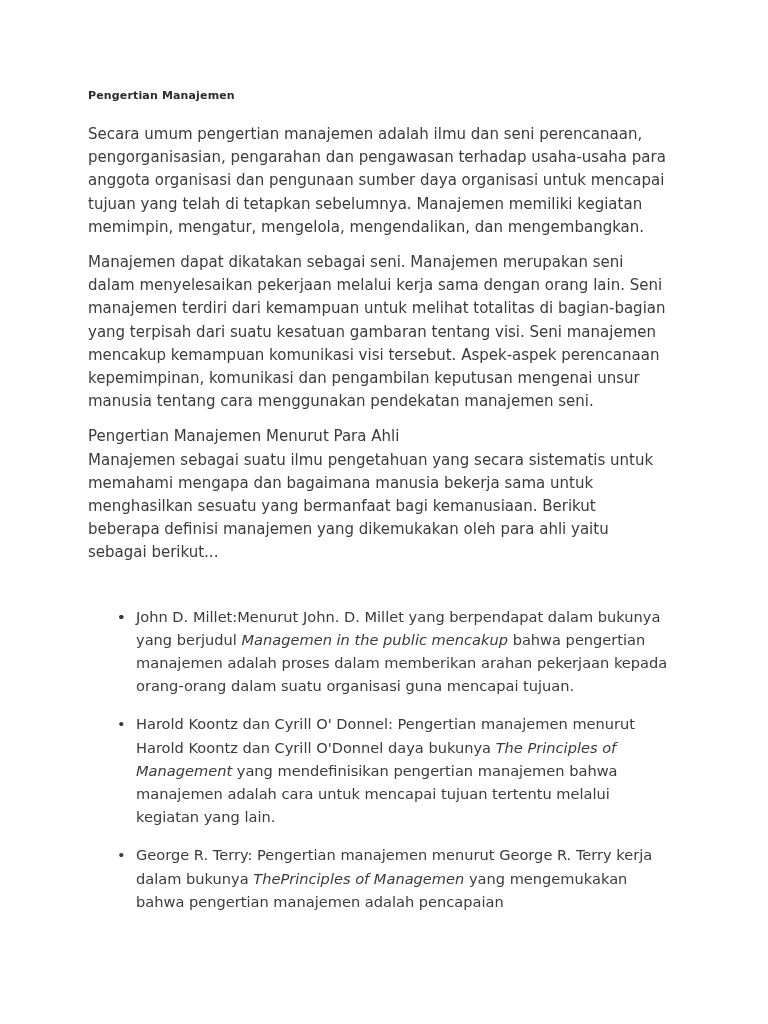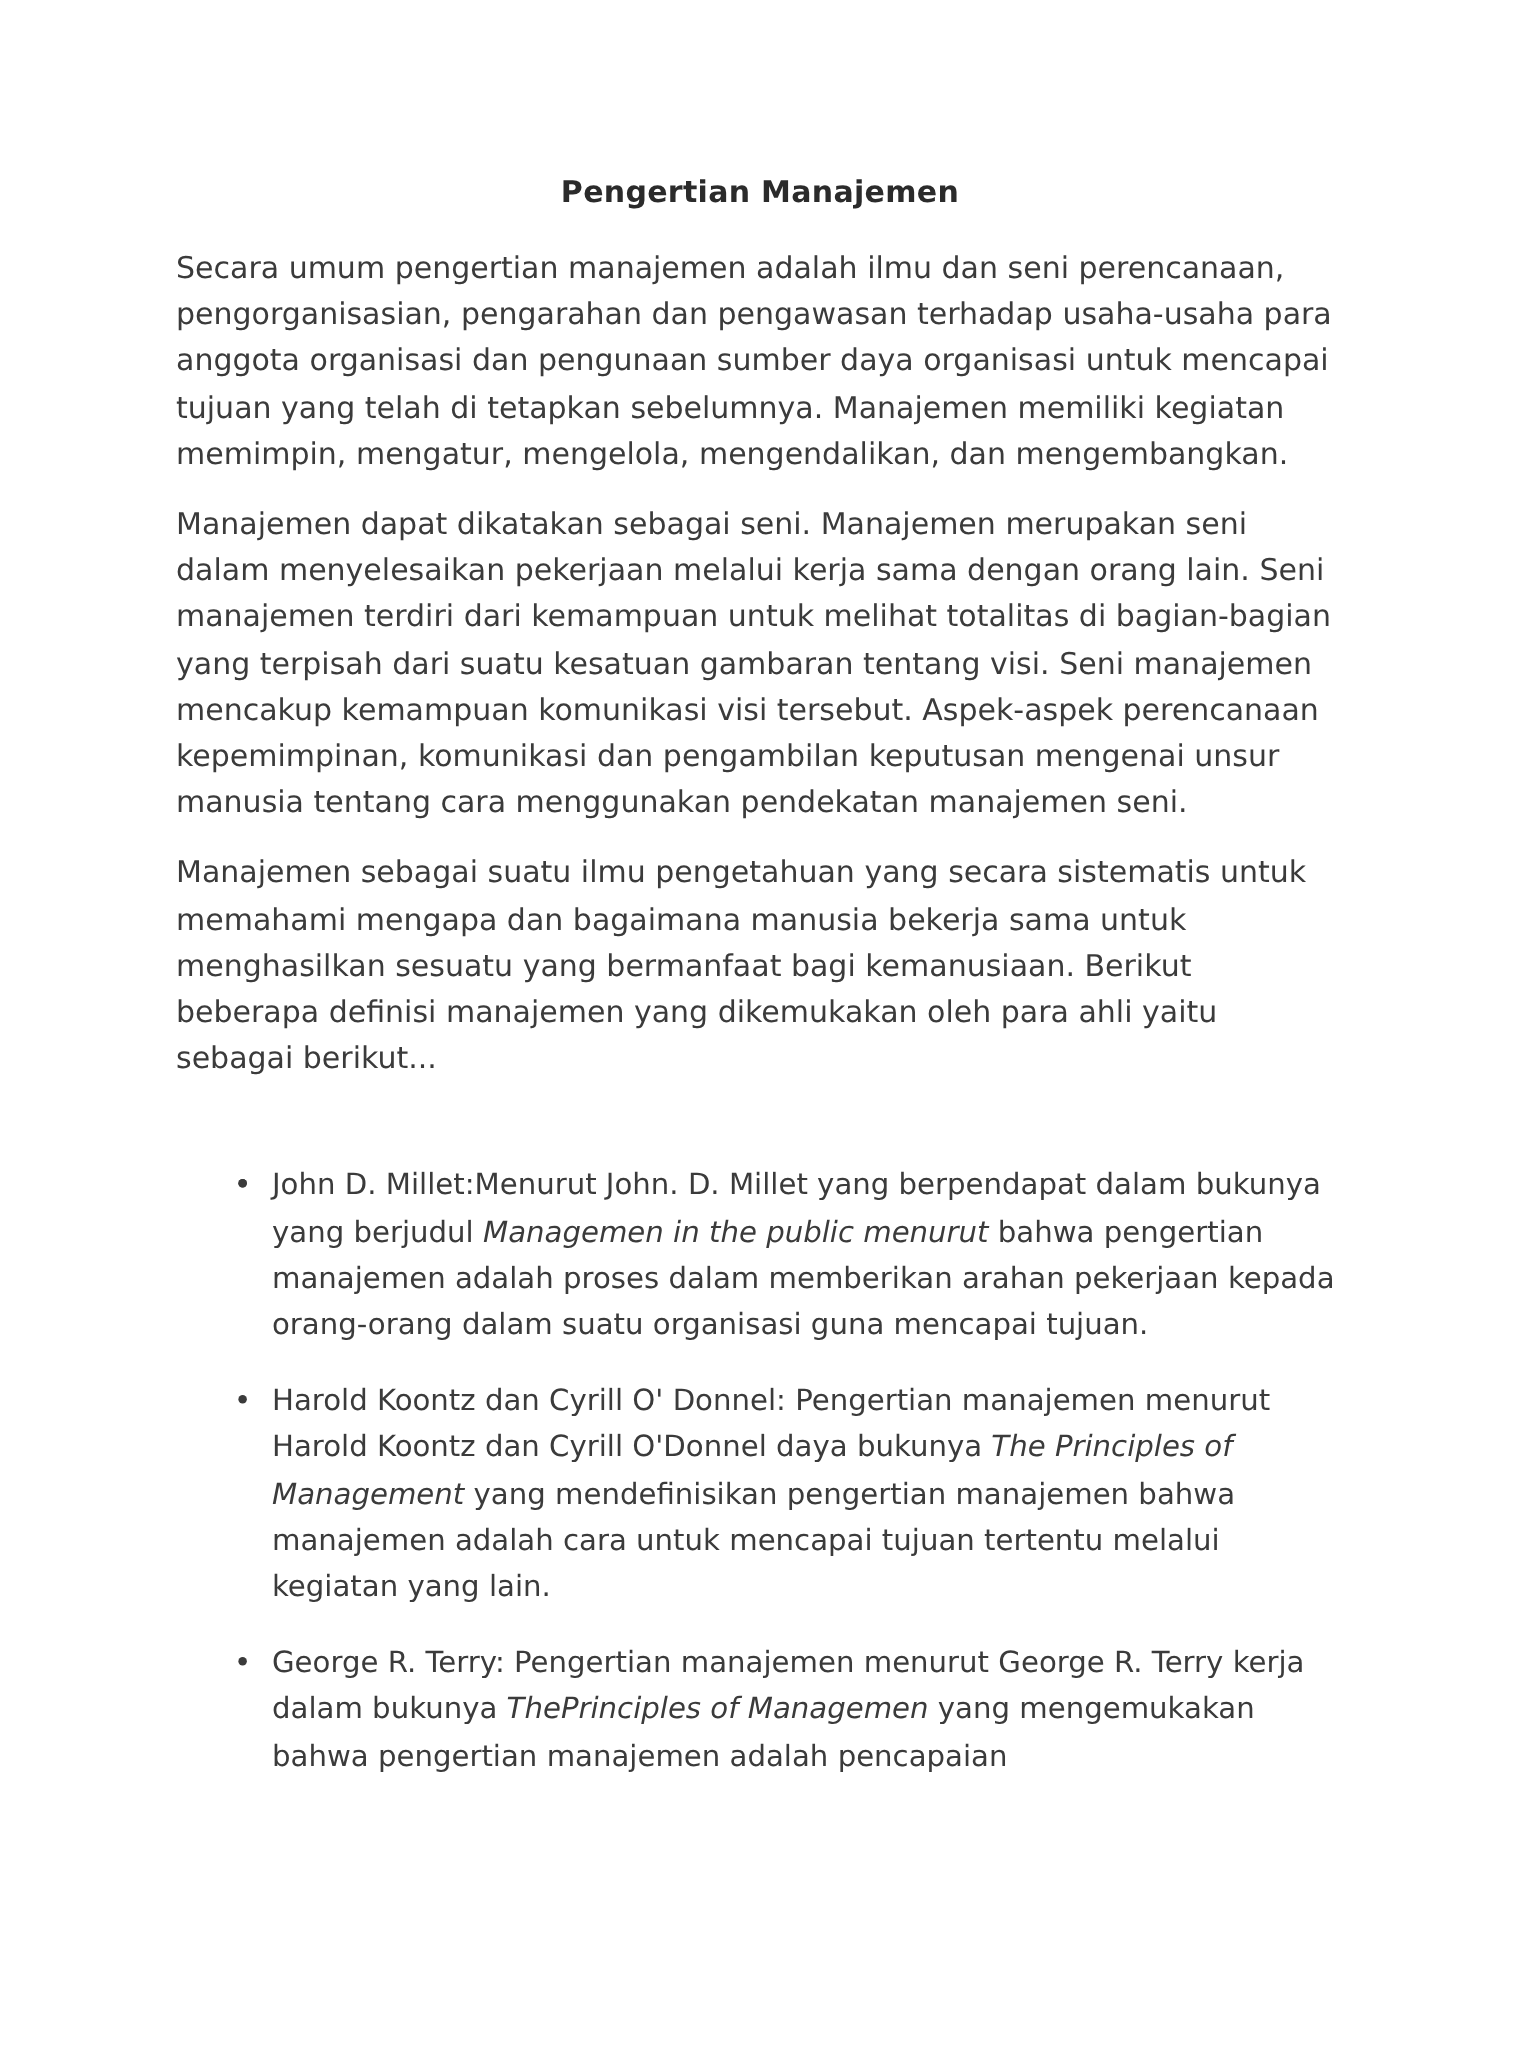"Pengertian Manajemen" .doc-heading { font-size: 15px -> 11px; text-align: center -> none }
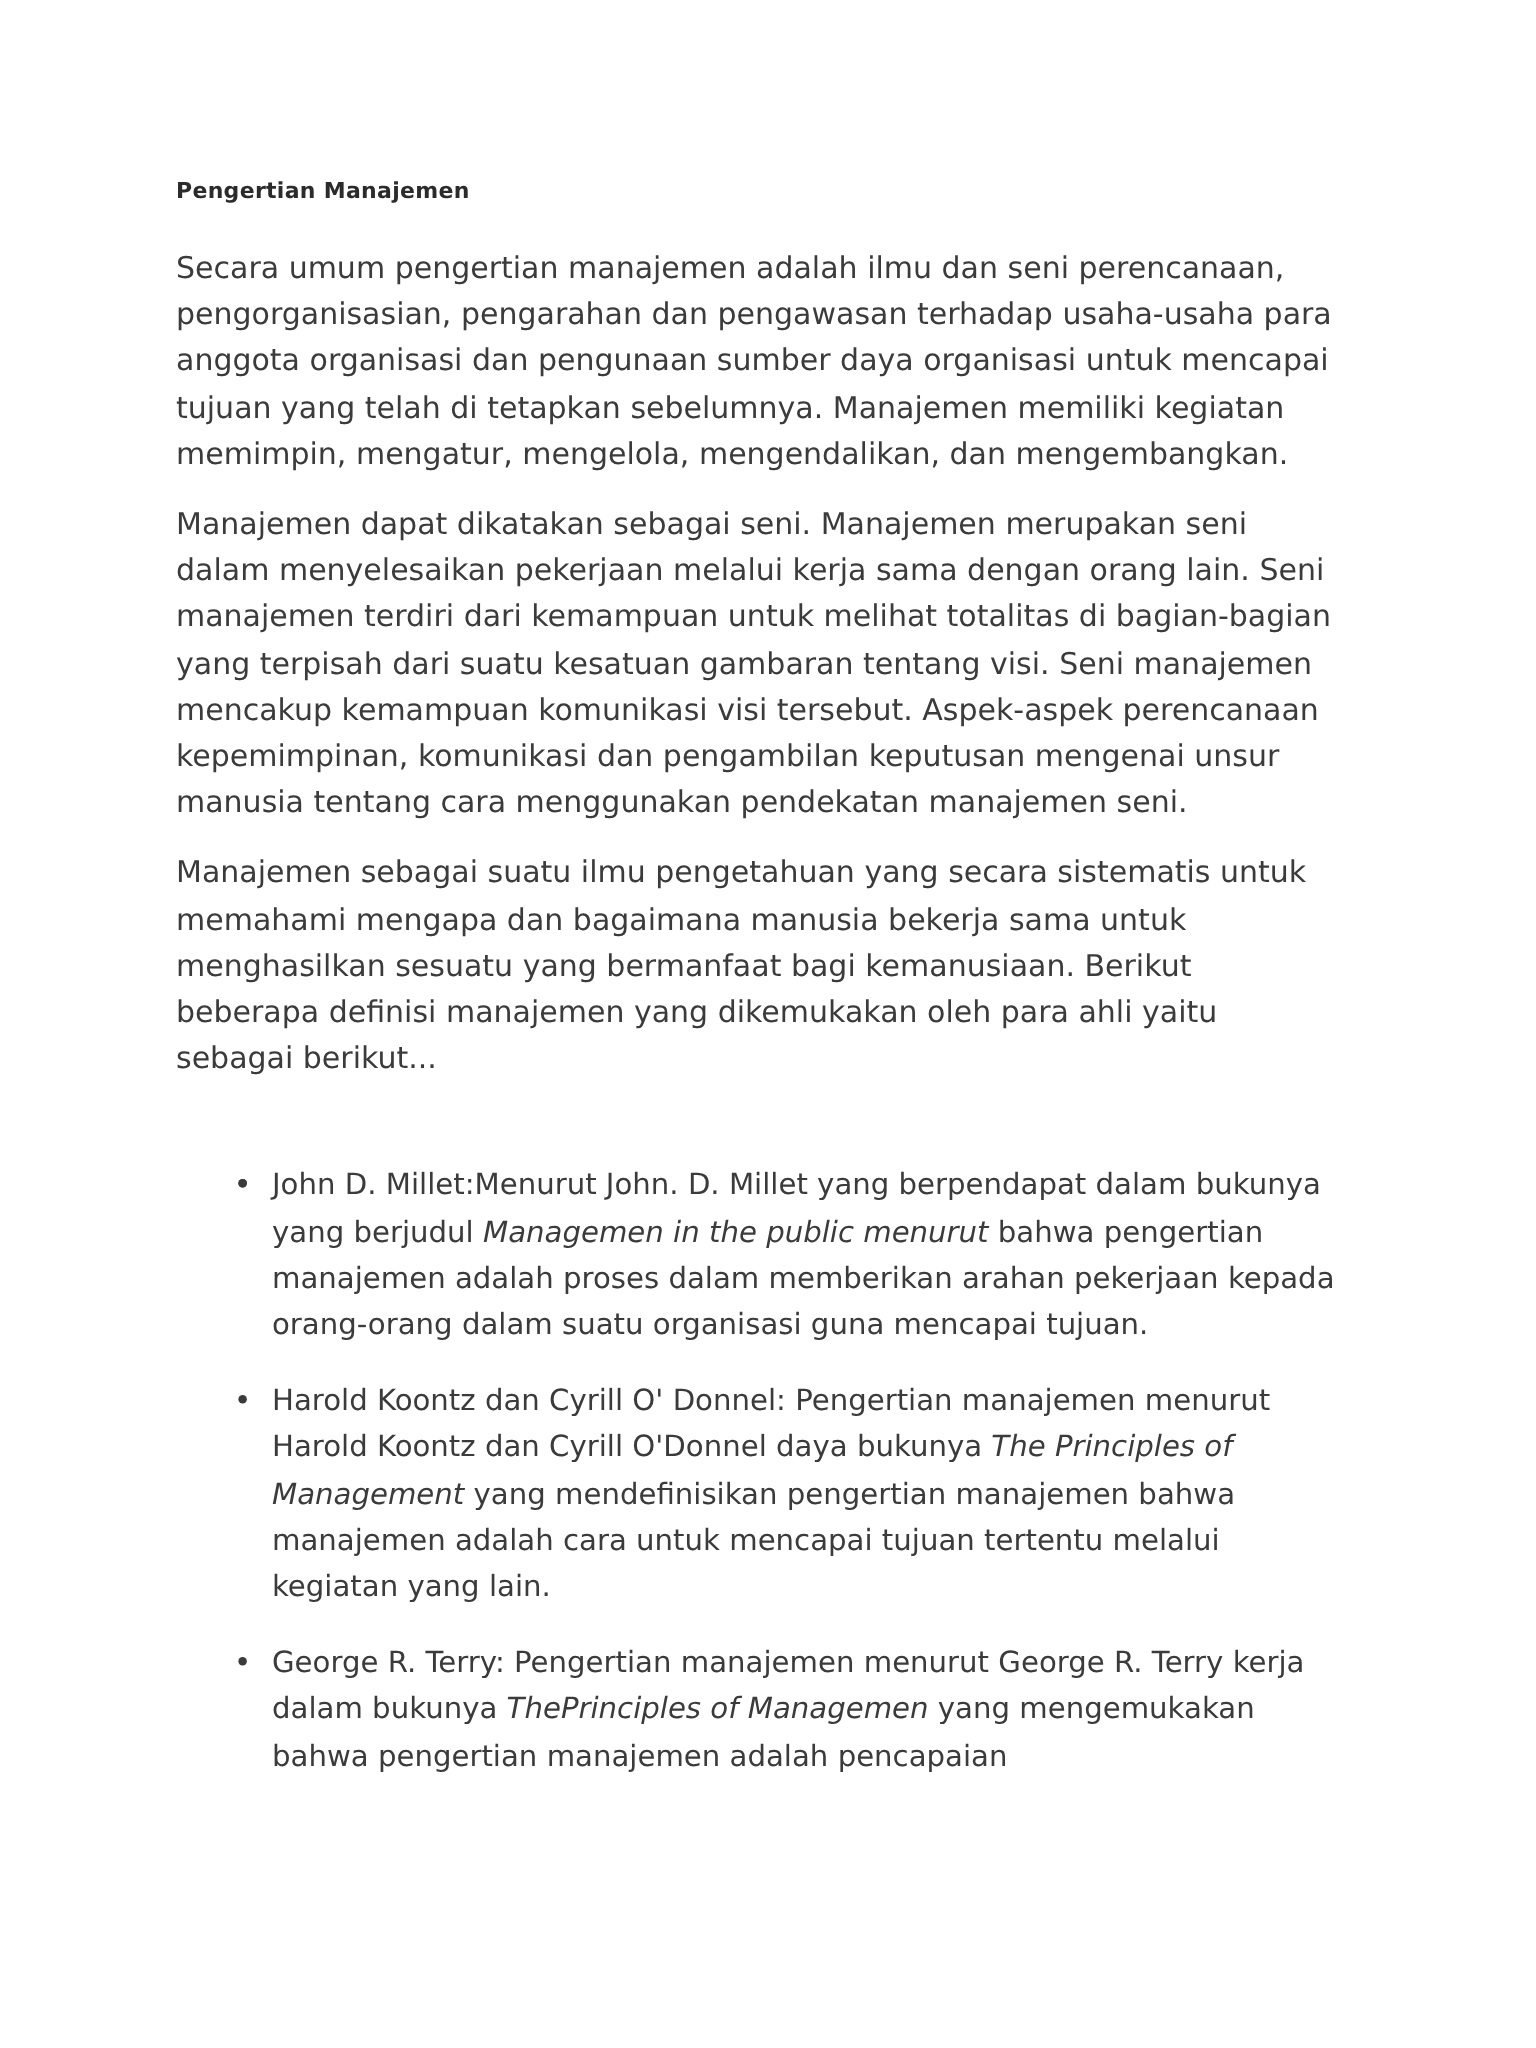"Pengertian Manajemen Menurut Para Ahli" p.doc-para { html: none -> <p>Pengertian Manajemen Menurut Para Ahli</p> }
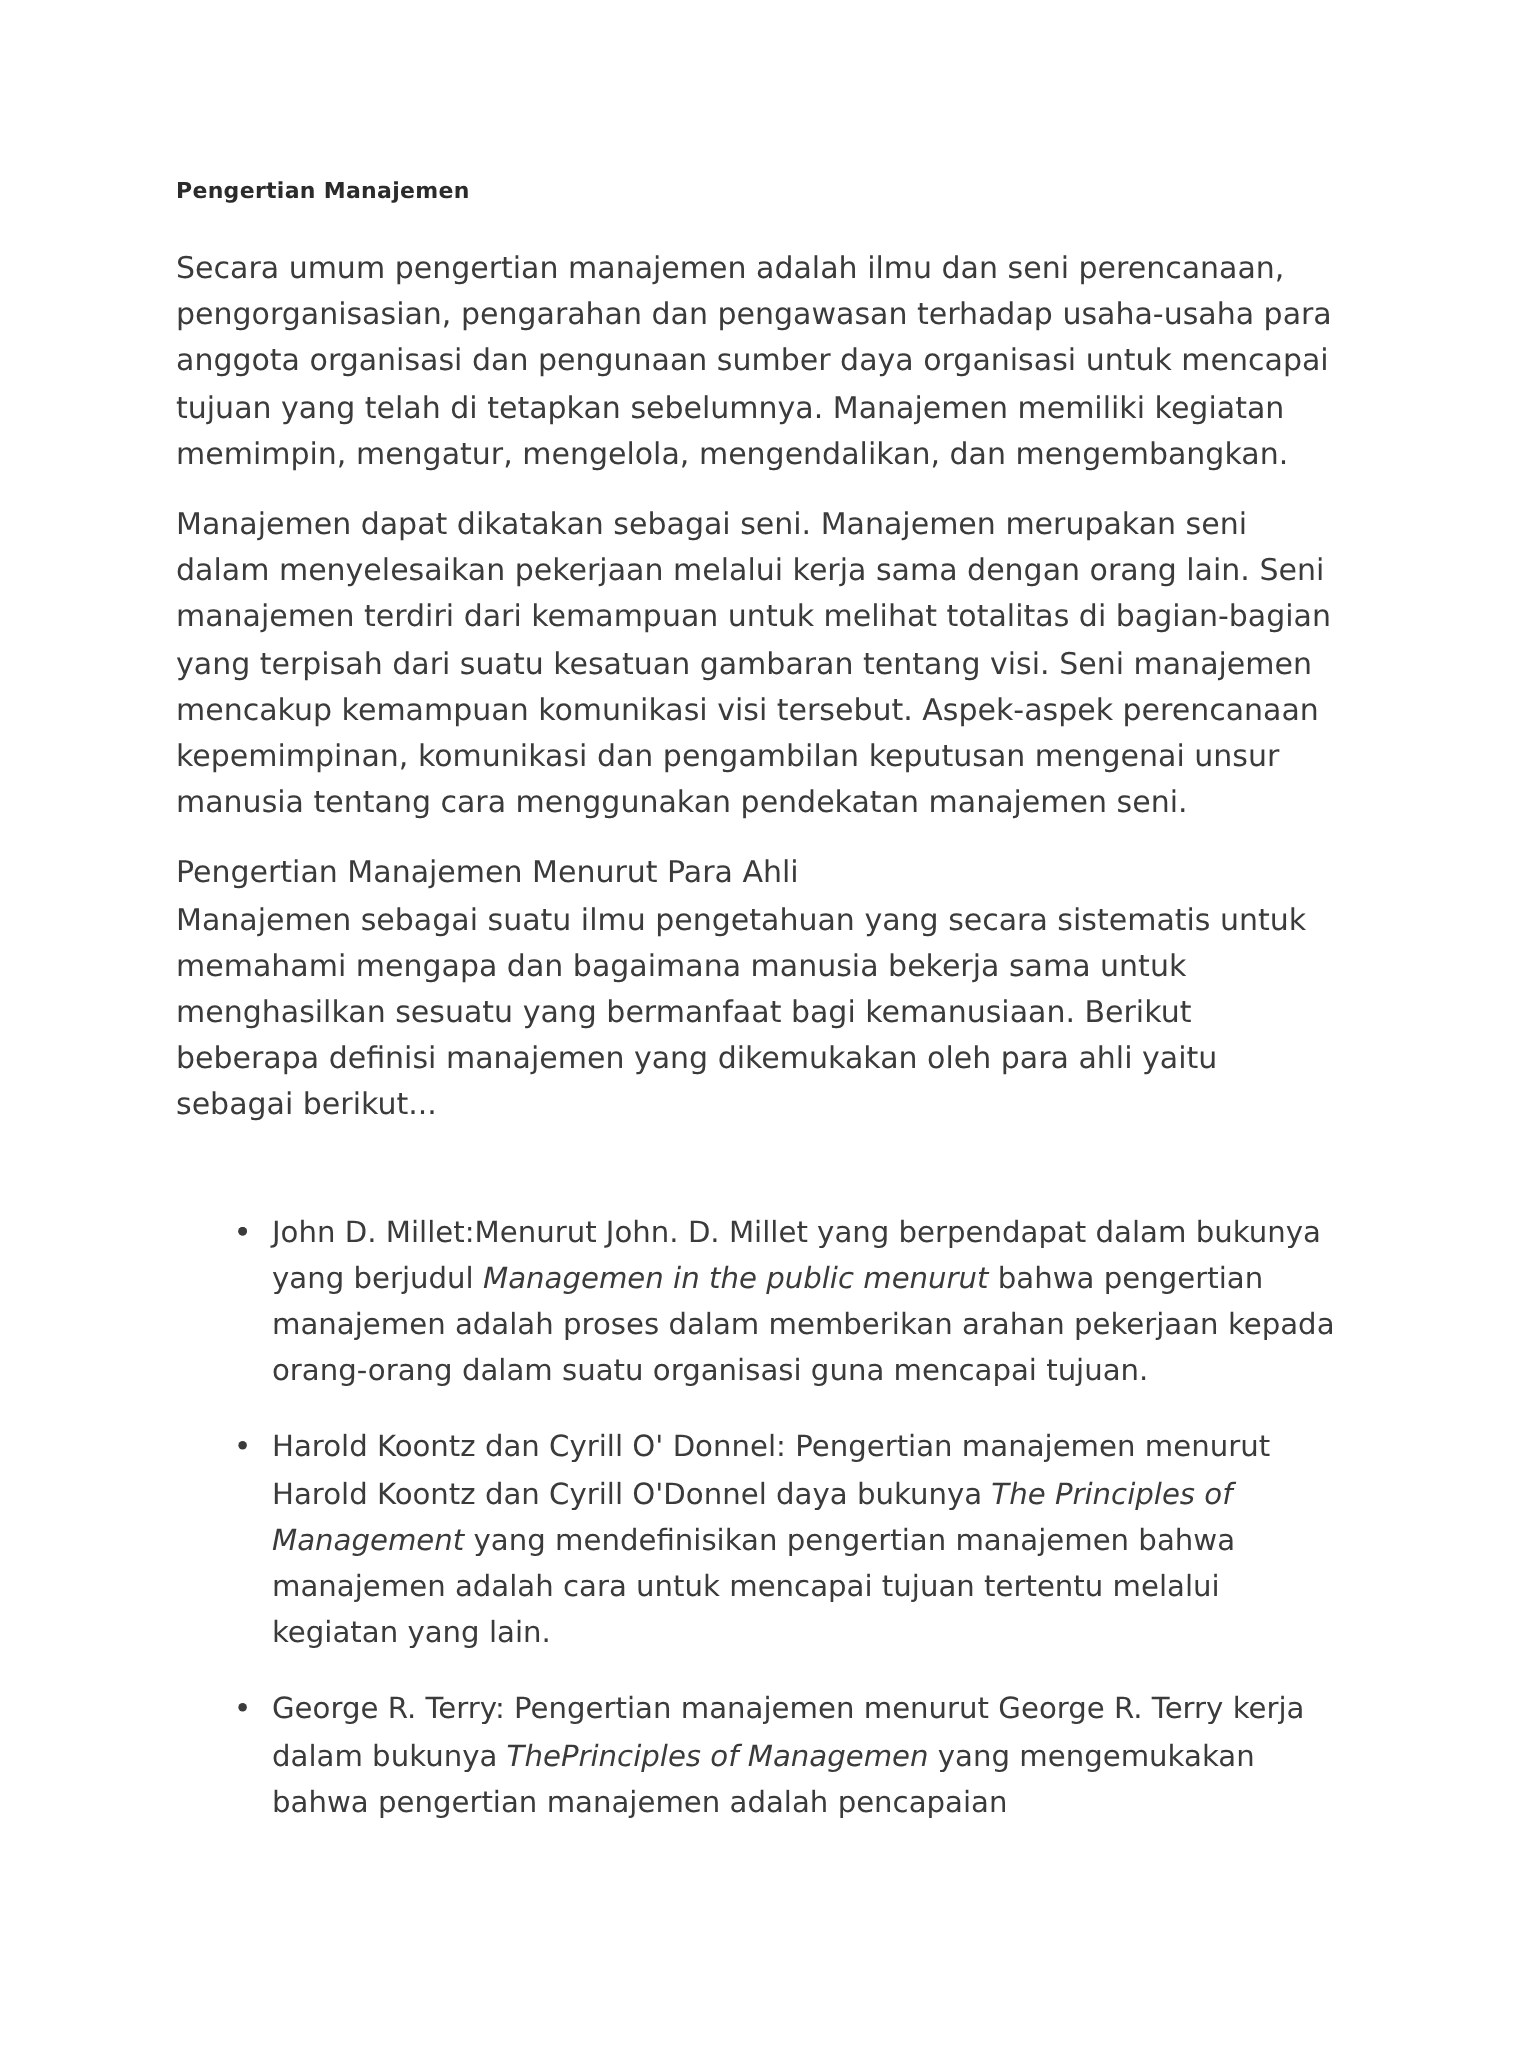"Managemen in the public menurut" span.it { text: menurut -> mencakup }
